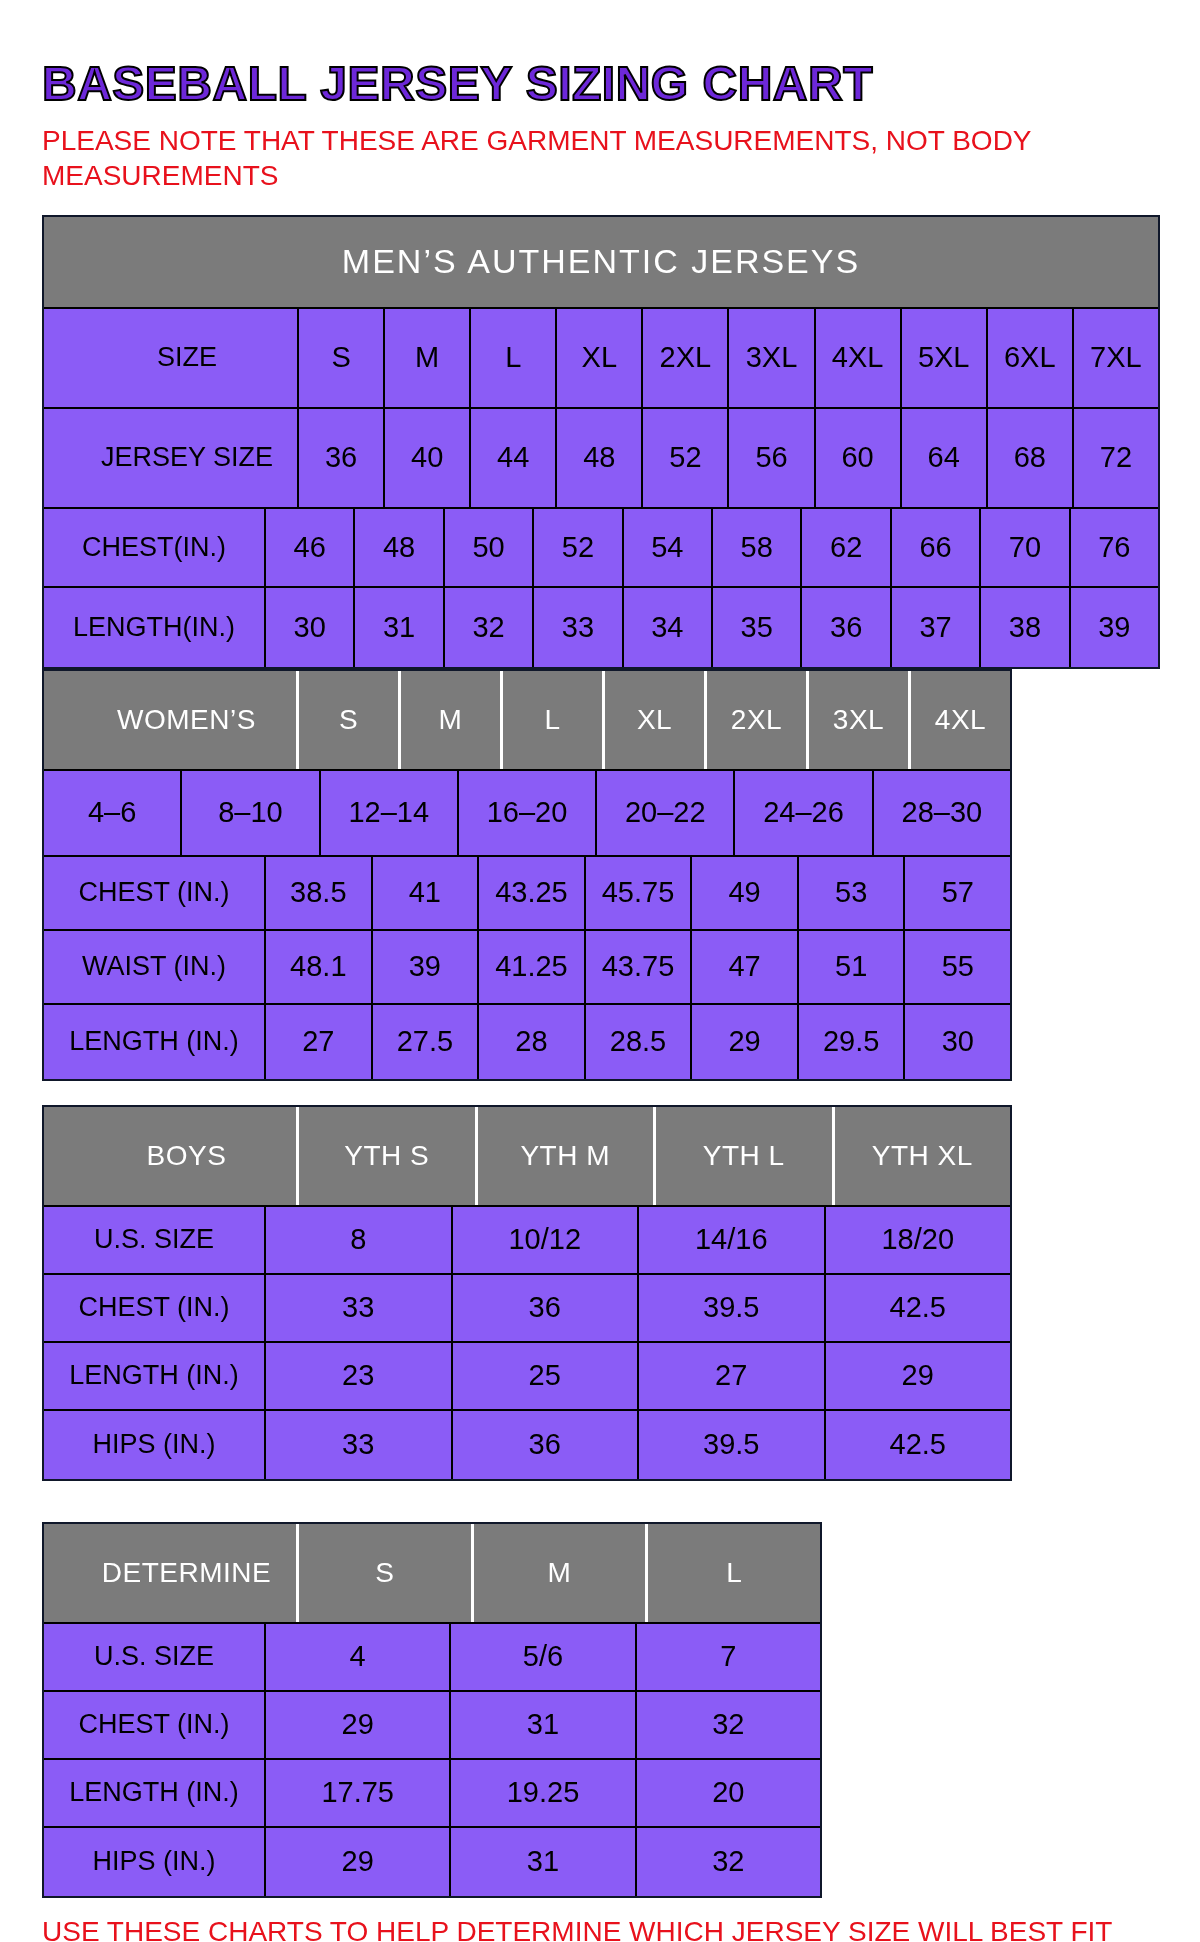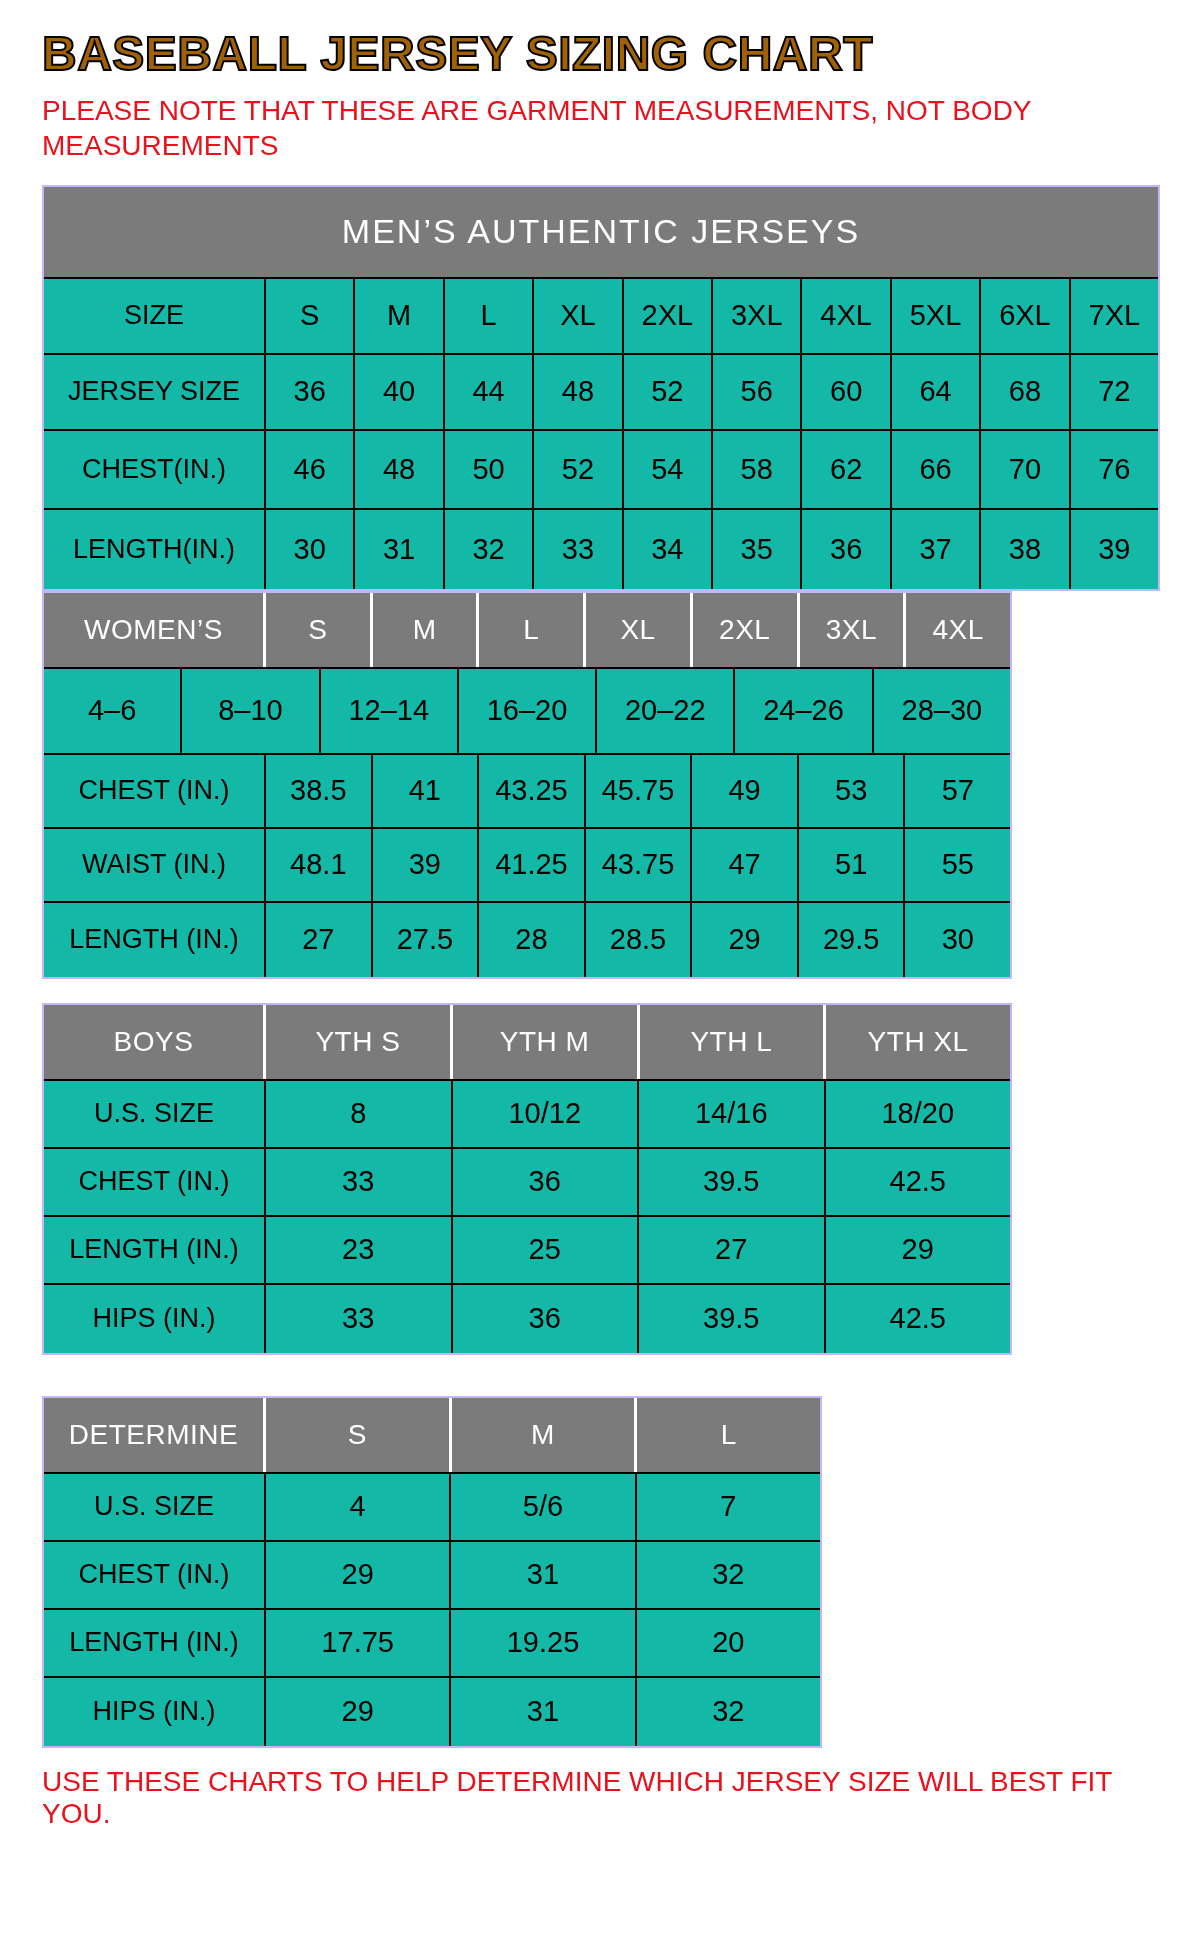"BASEBALL JERSEY SIZING CHART" .title { color: #a16207 -> #6d28d9; margin-top: none -> 30px }
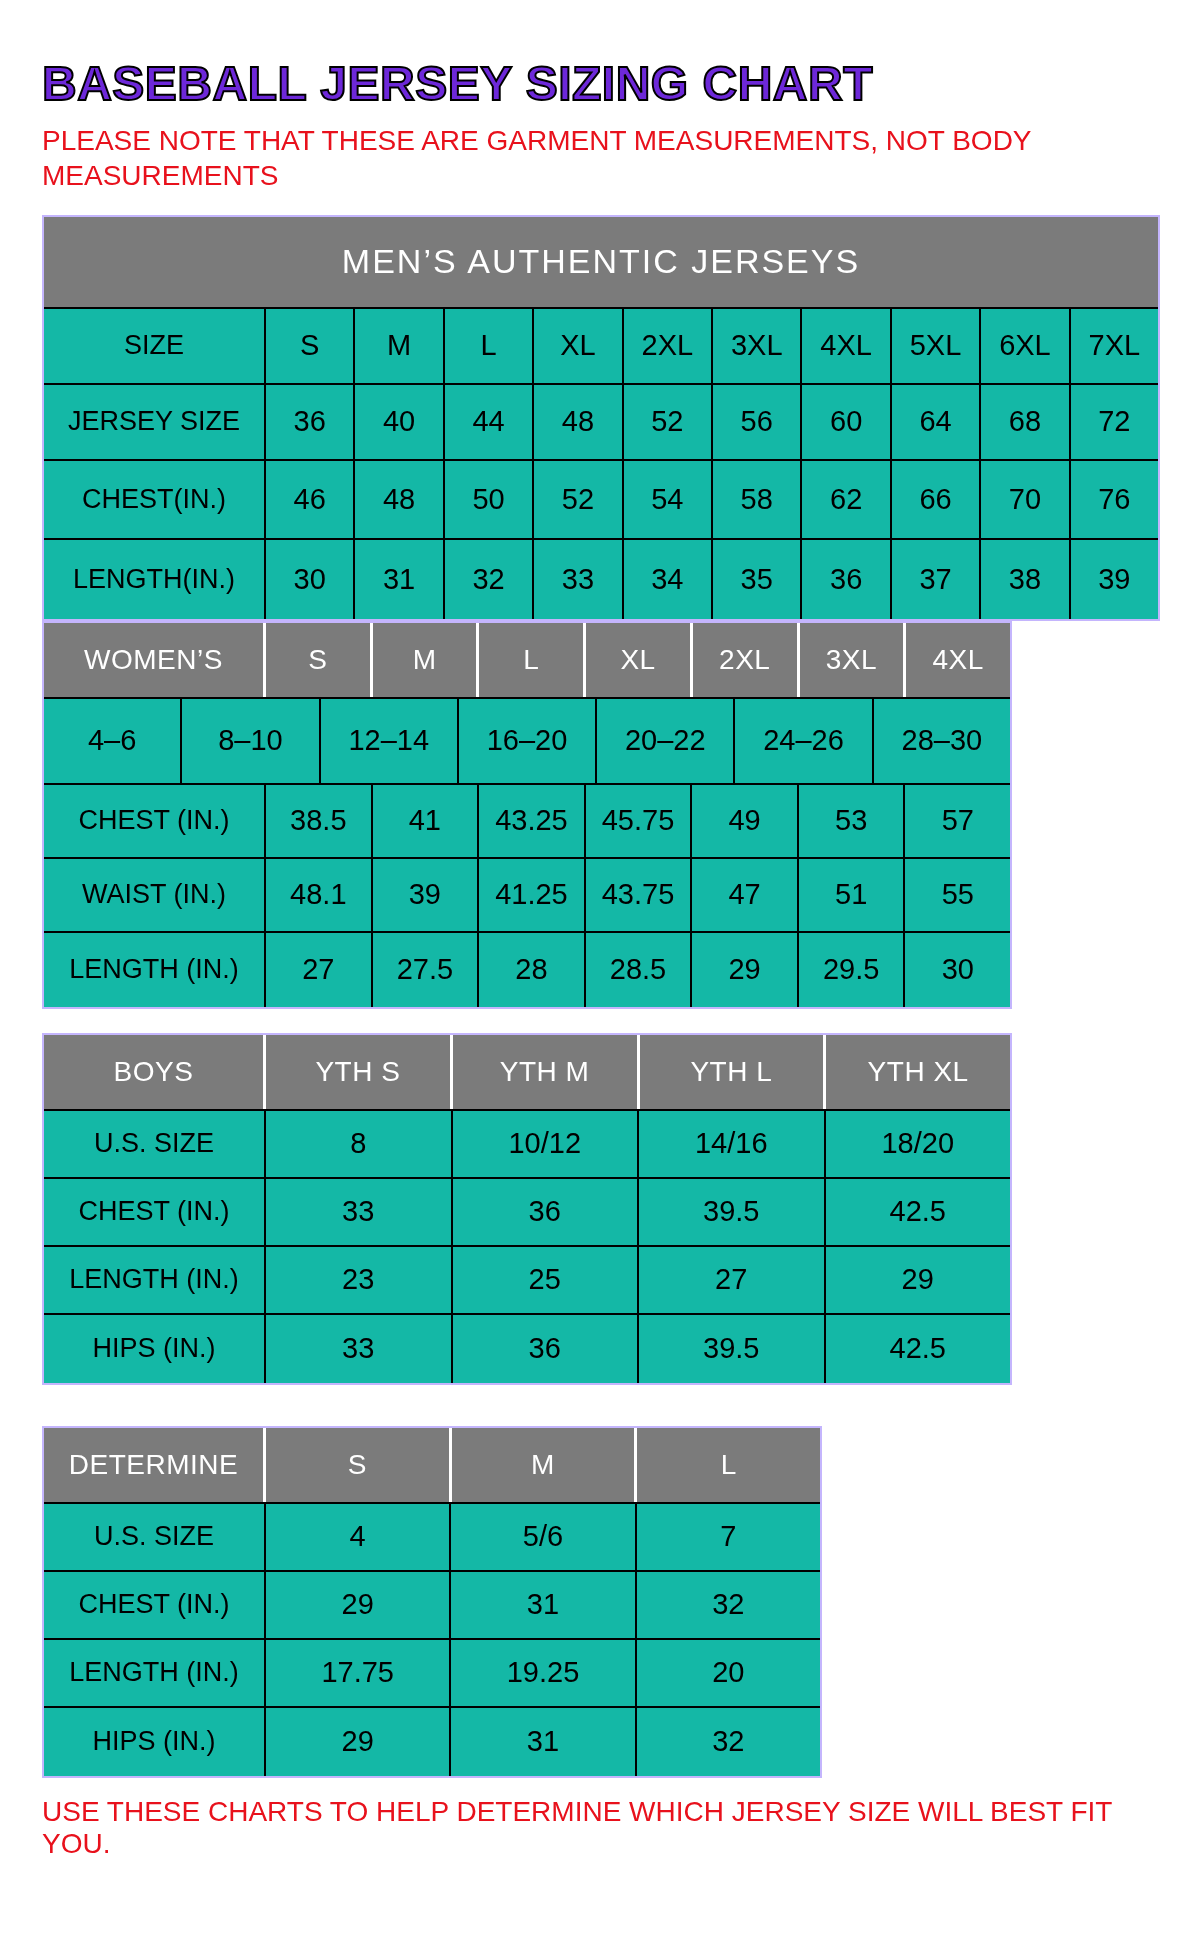"MEN’S AUTHENTIC JERSEYS" .tbl { background: #14b8a6 -> #8b5cf6; border: 2px solid #c4b5fd -> 2px solid #0f172a }
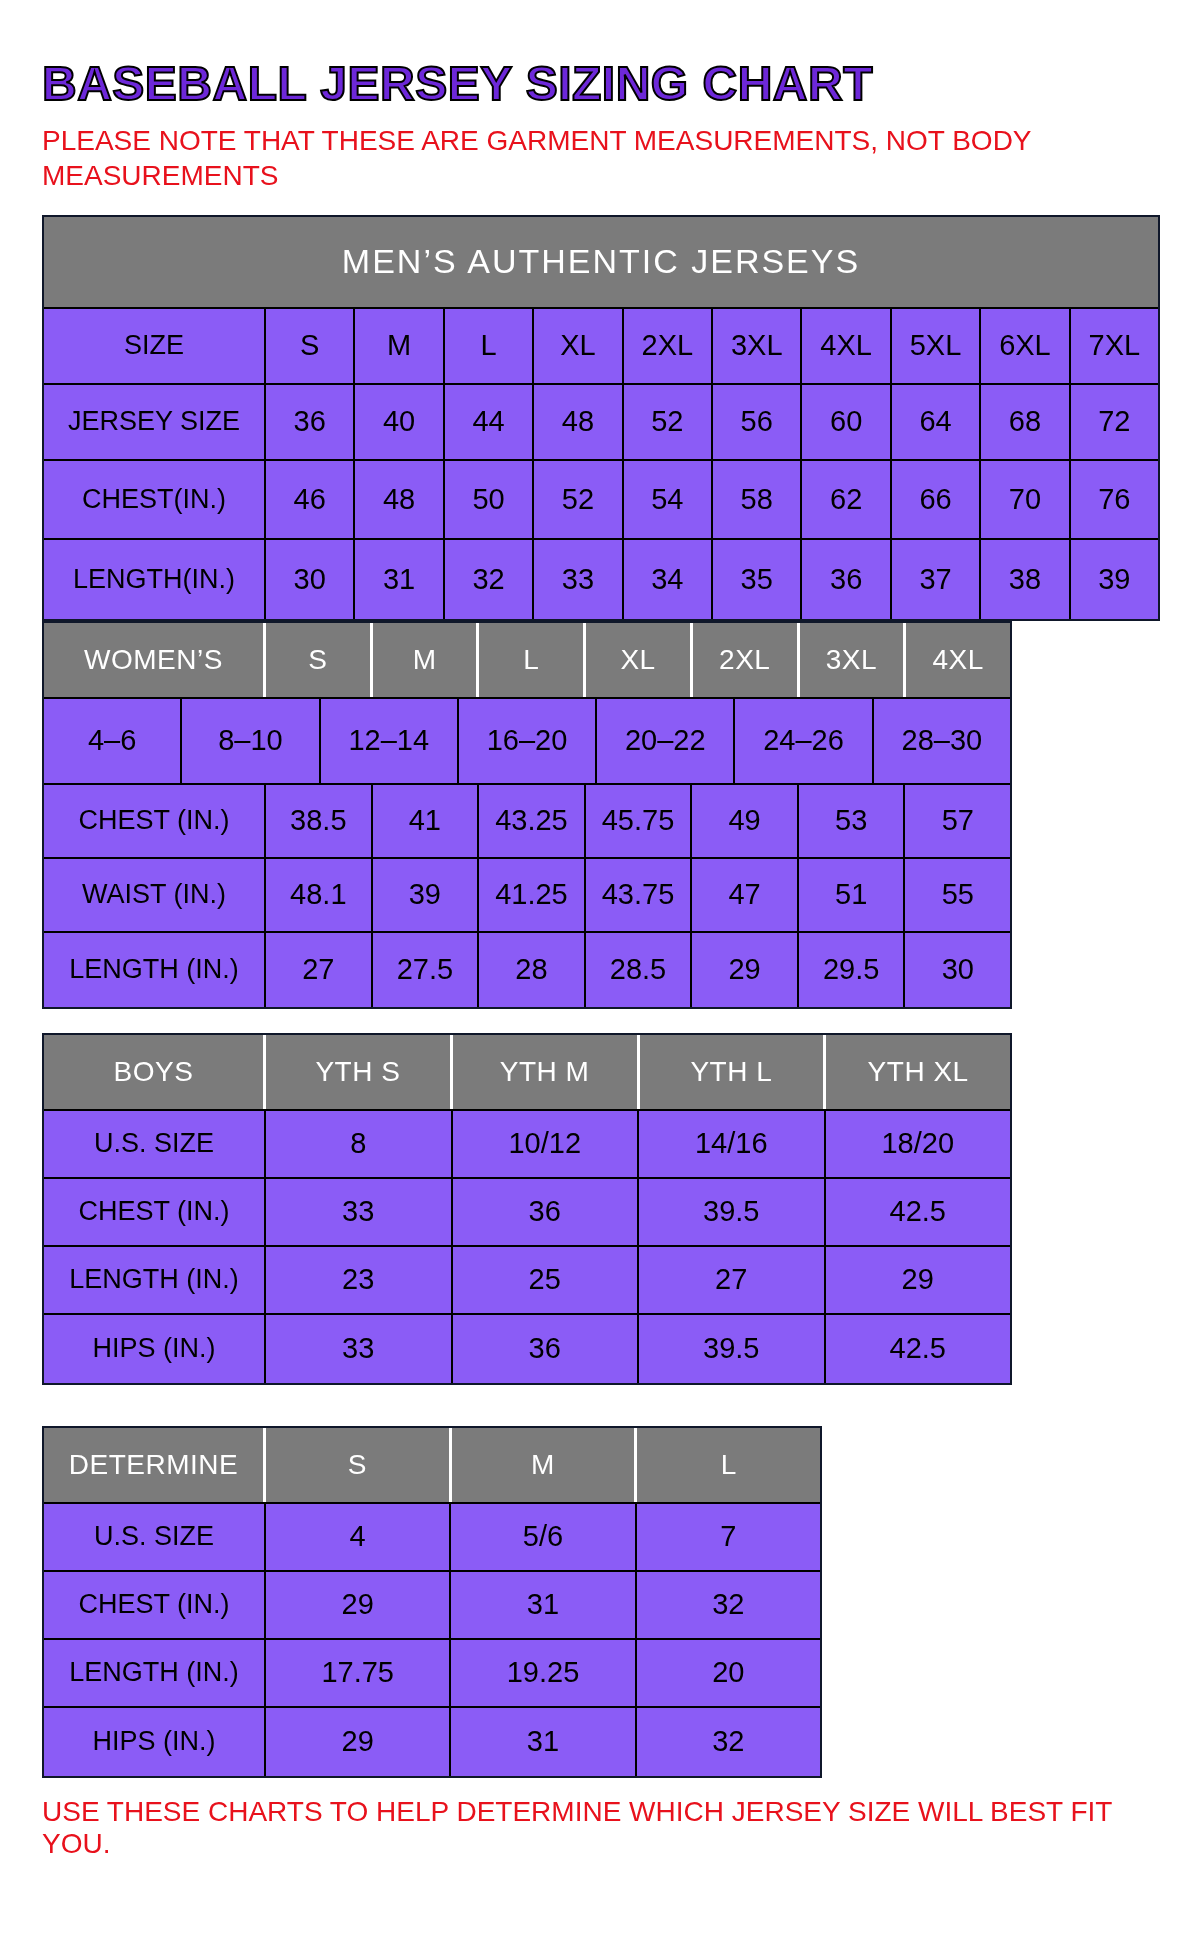"SIZE" .rh80 { height: 76px -> 100px; padding-left: none -> 33px }
